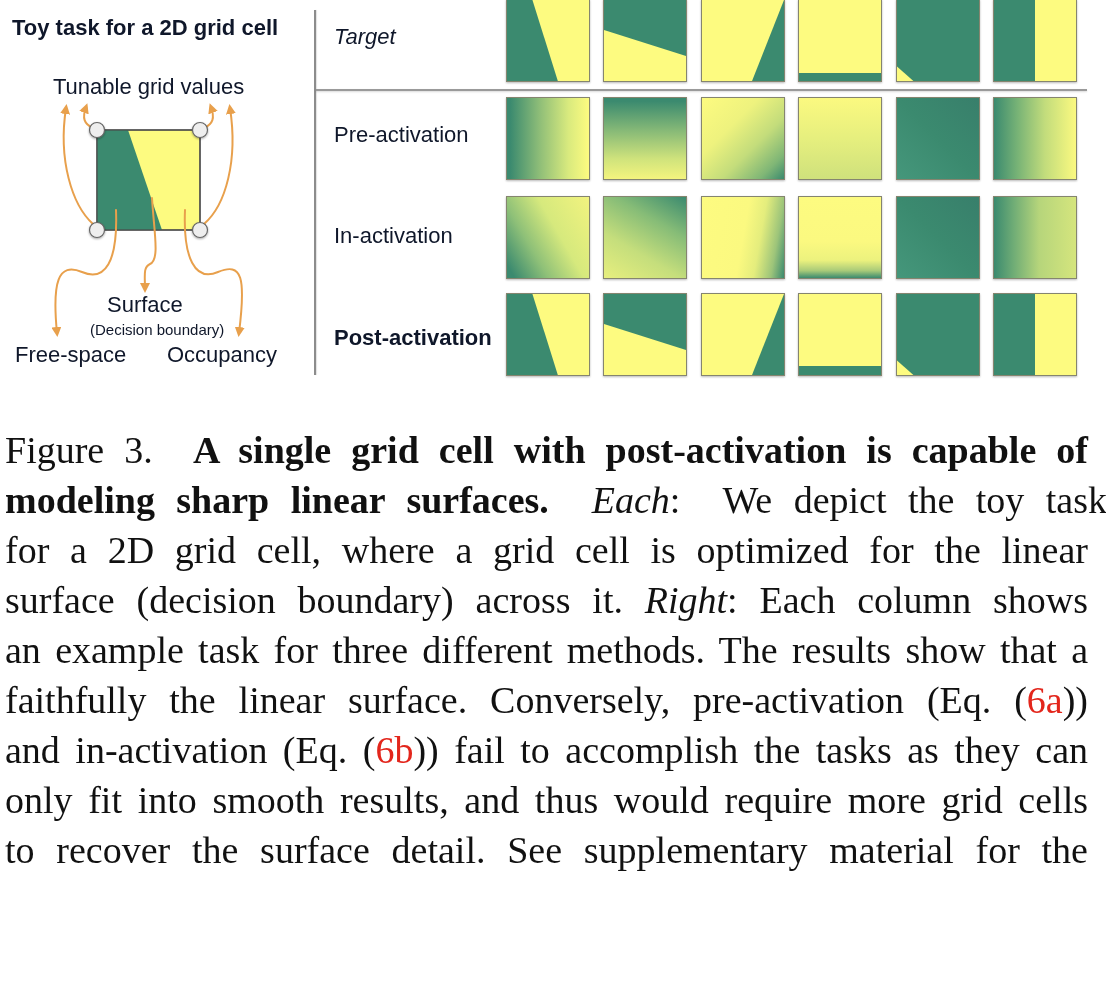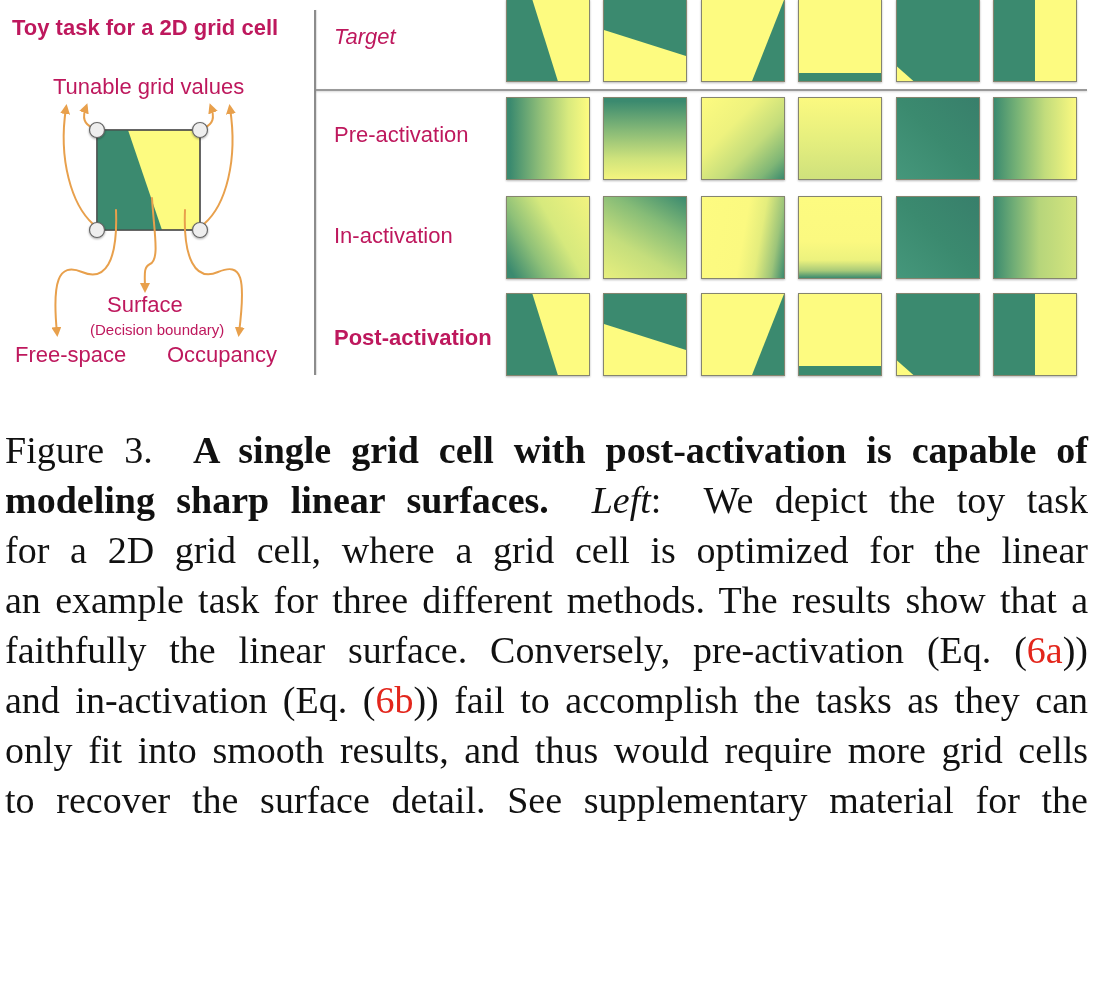"Toy task for a 2D" .sans { color: #be185d -> #0f172a }
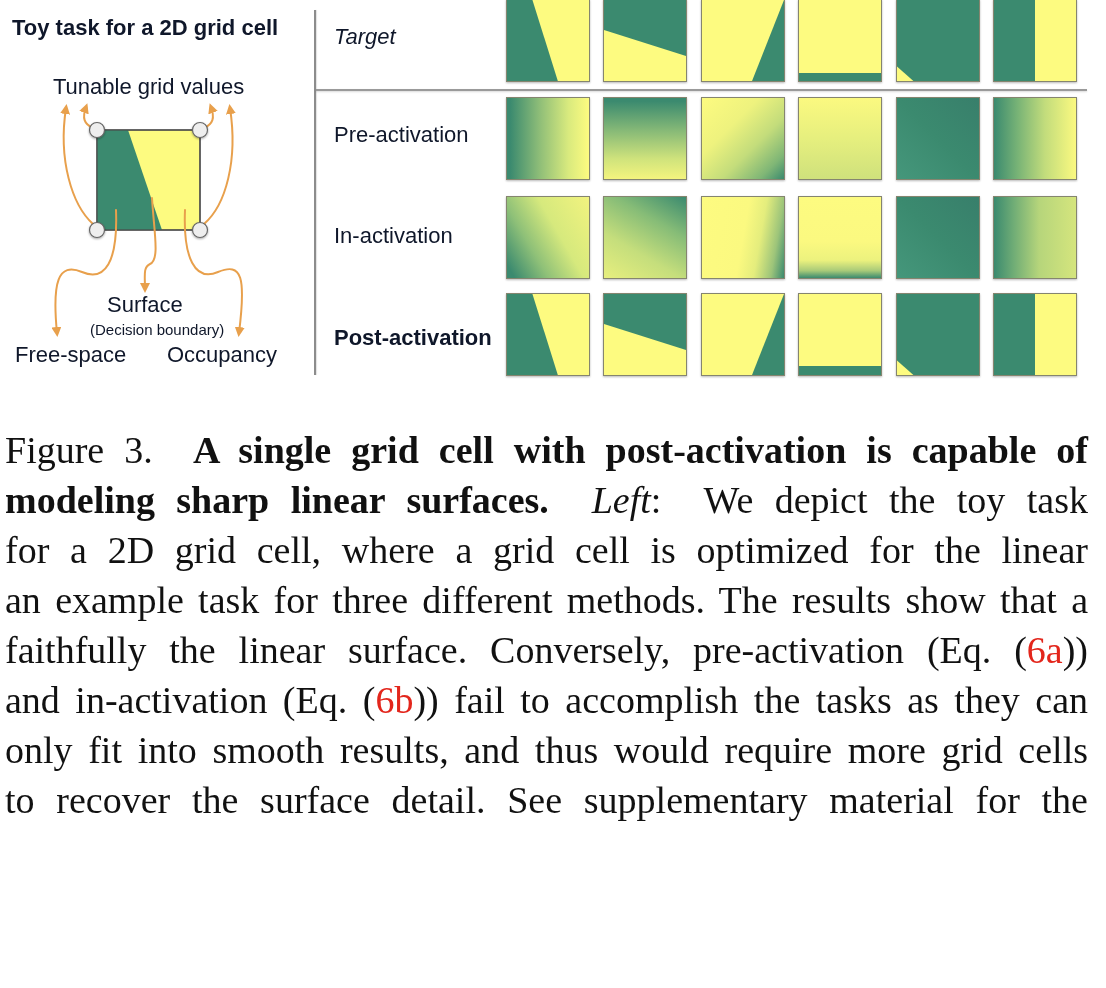"Left" span.i { text: Left -> Each }
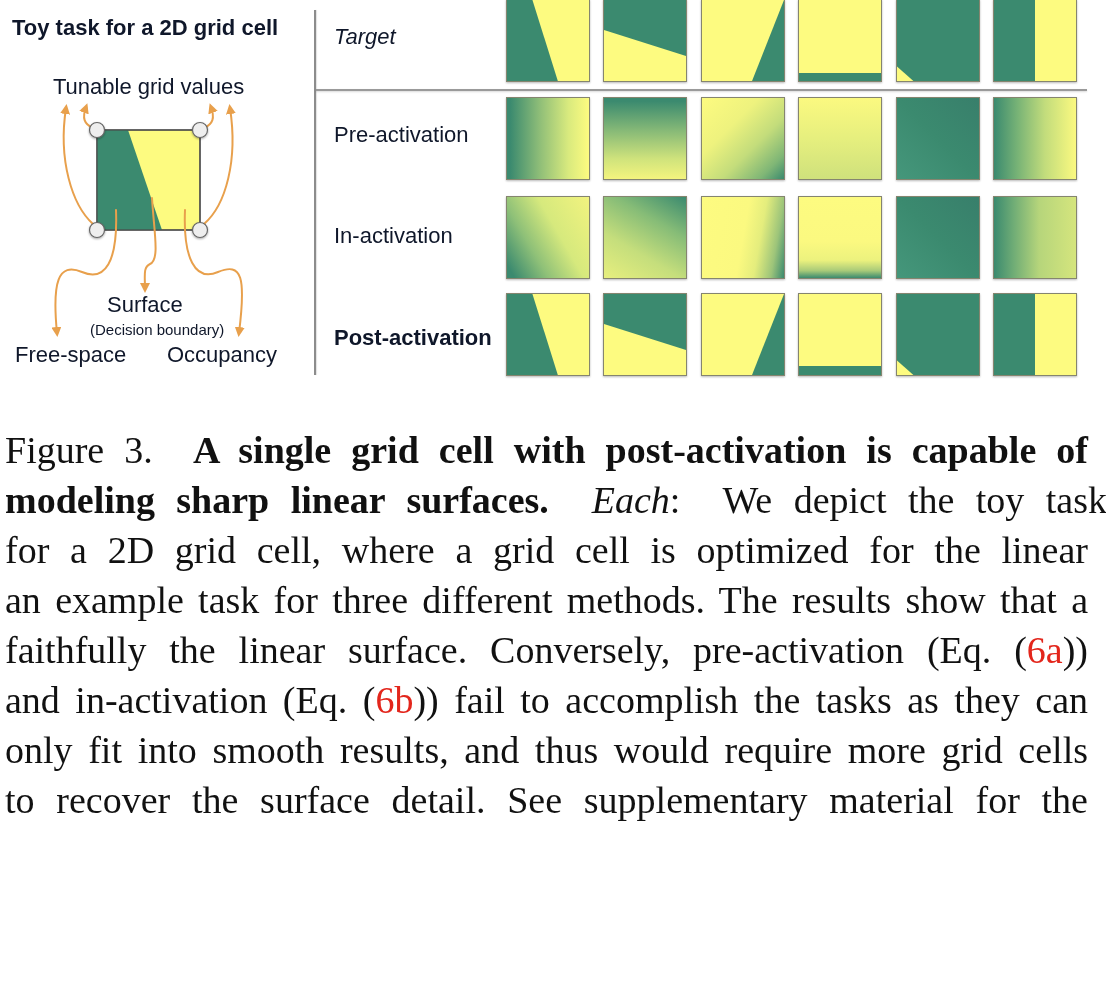"surface (decision boundary) across it." div.cap-line { html: none -> <div><span><span>surface (decision boundary) across it. </span><span>Right</span><span>: Each column shows</span></span></div> }
